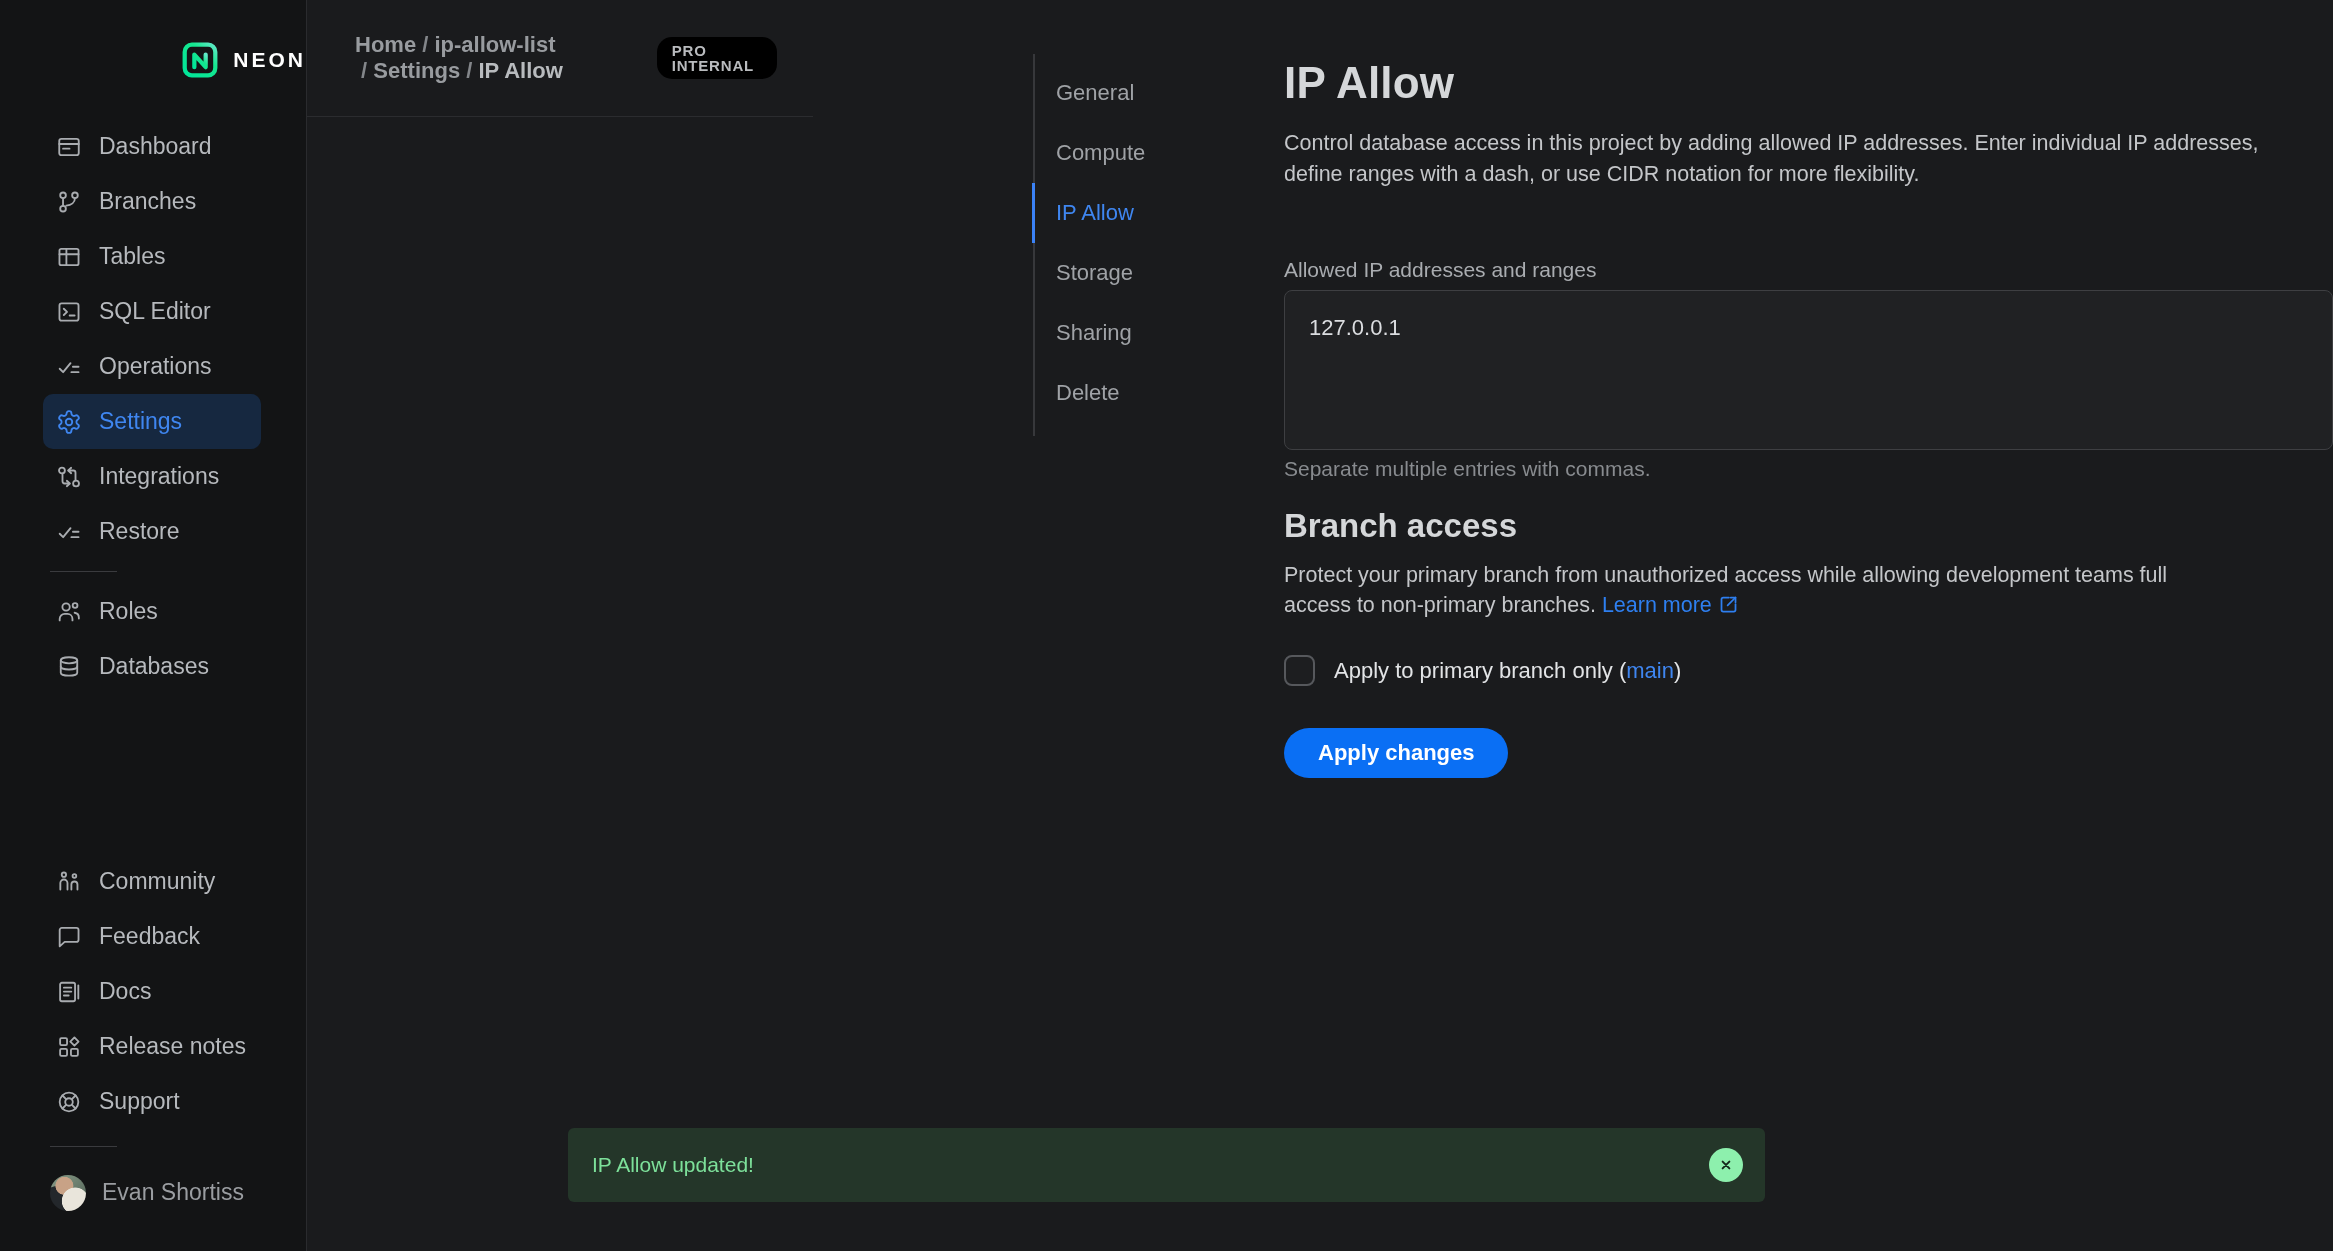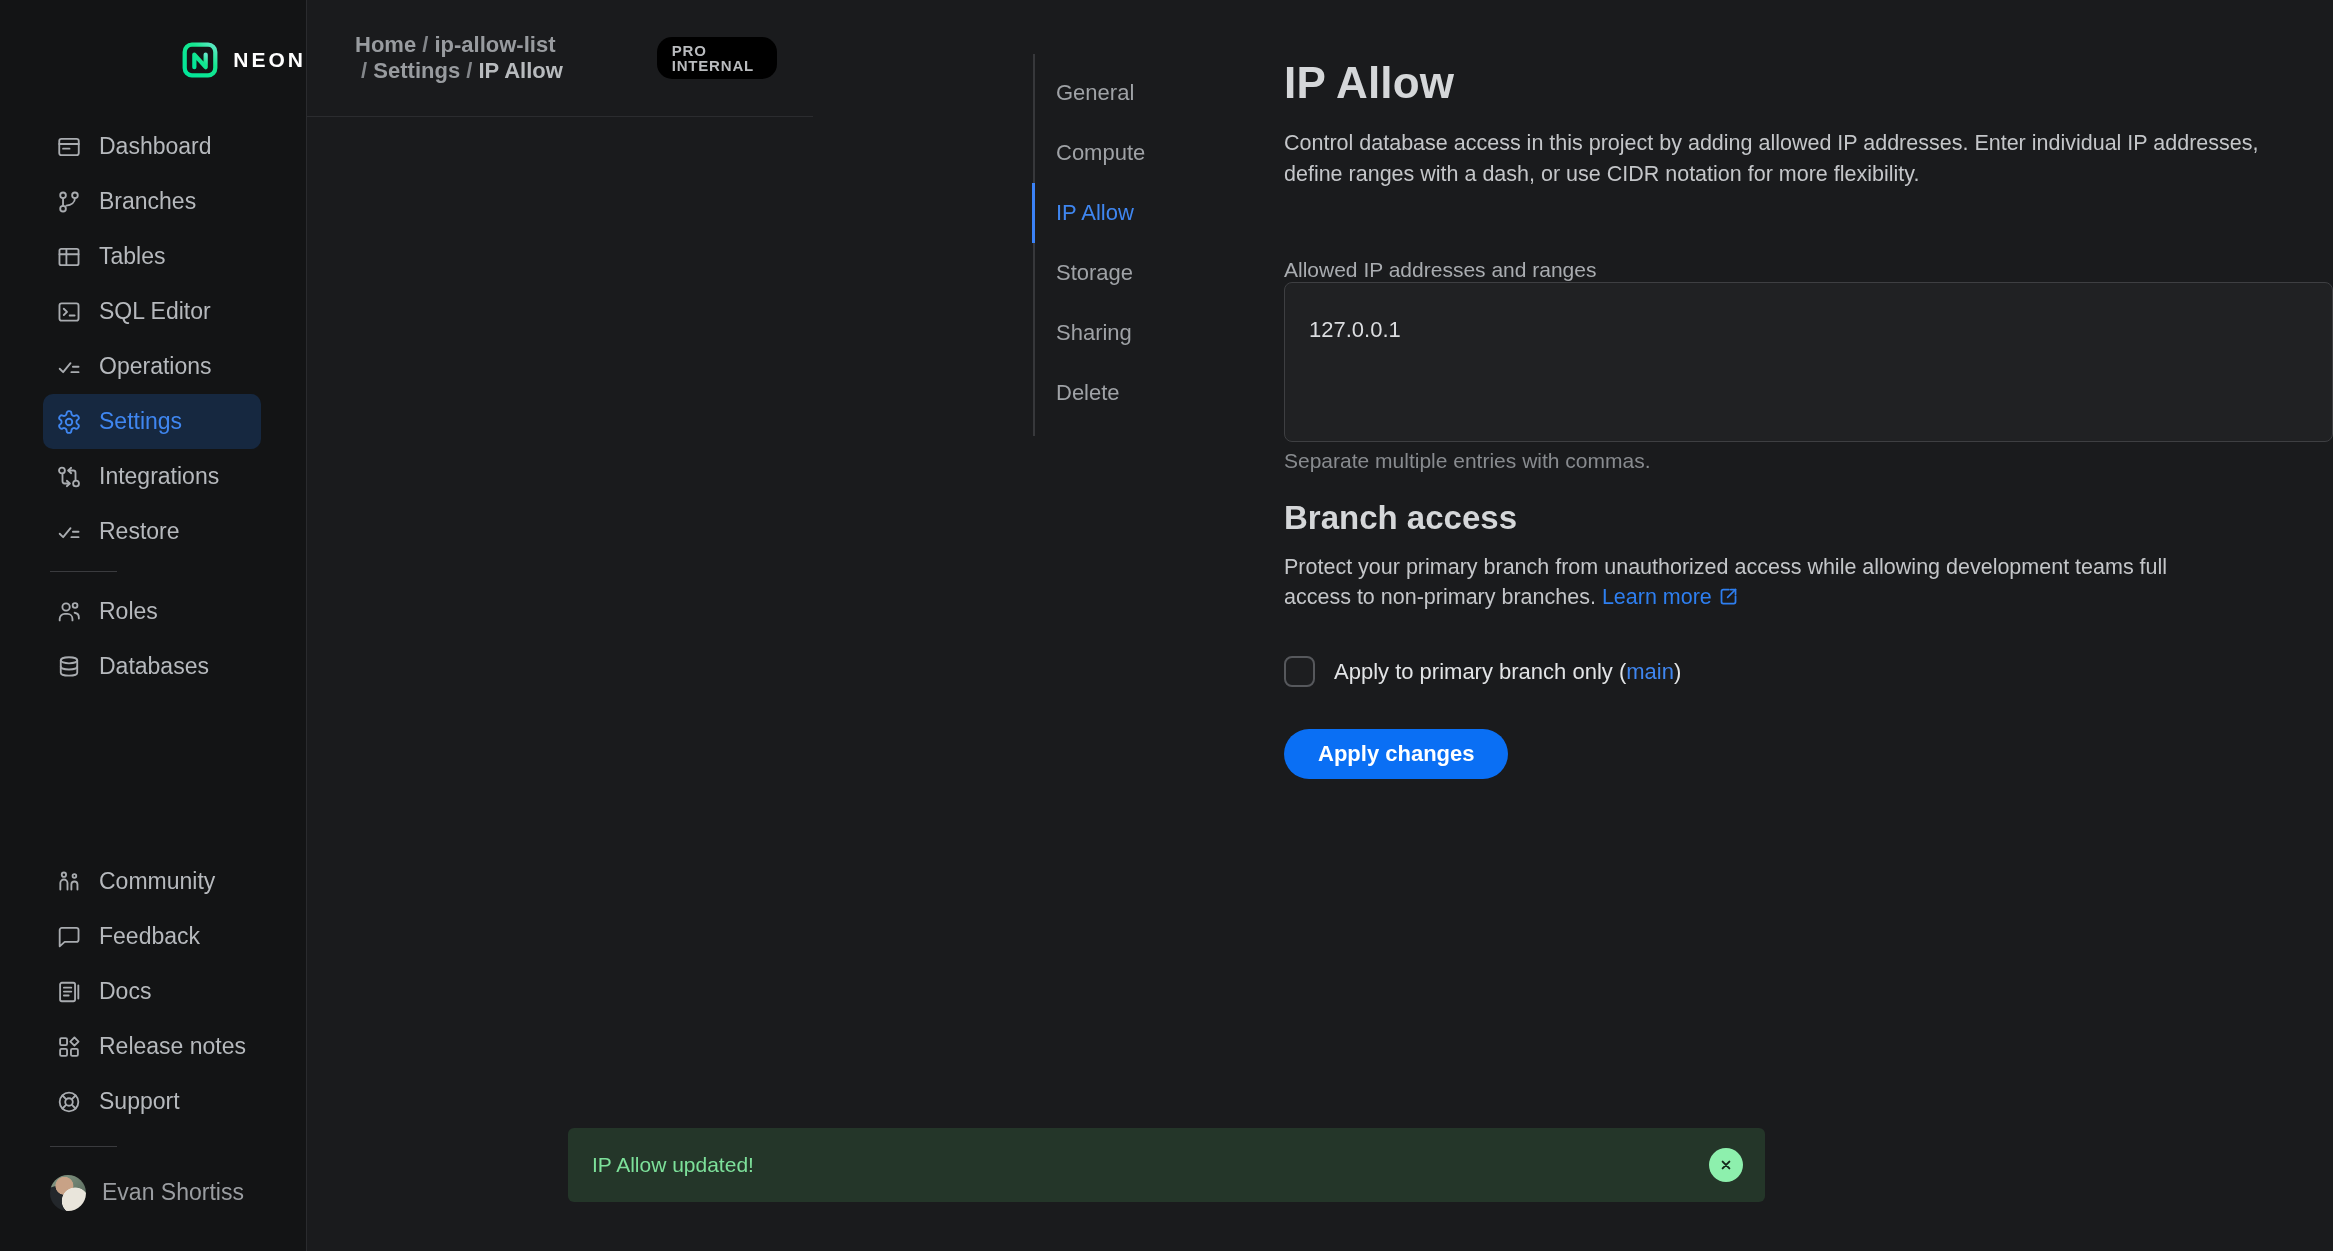"127.0.0.1" .ip-textarea { margin-top: none -> 8px; padding: 33px 24px -> 23px 24px }
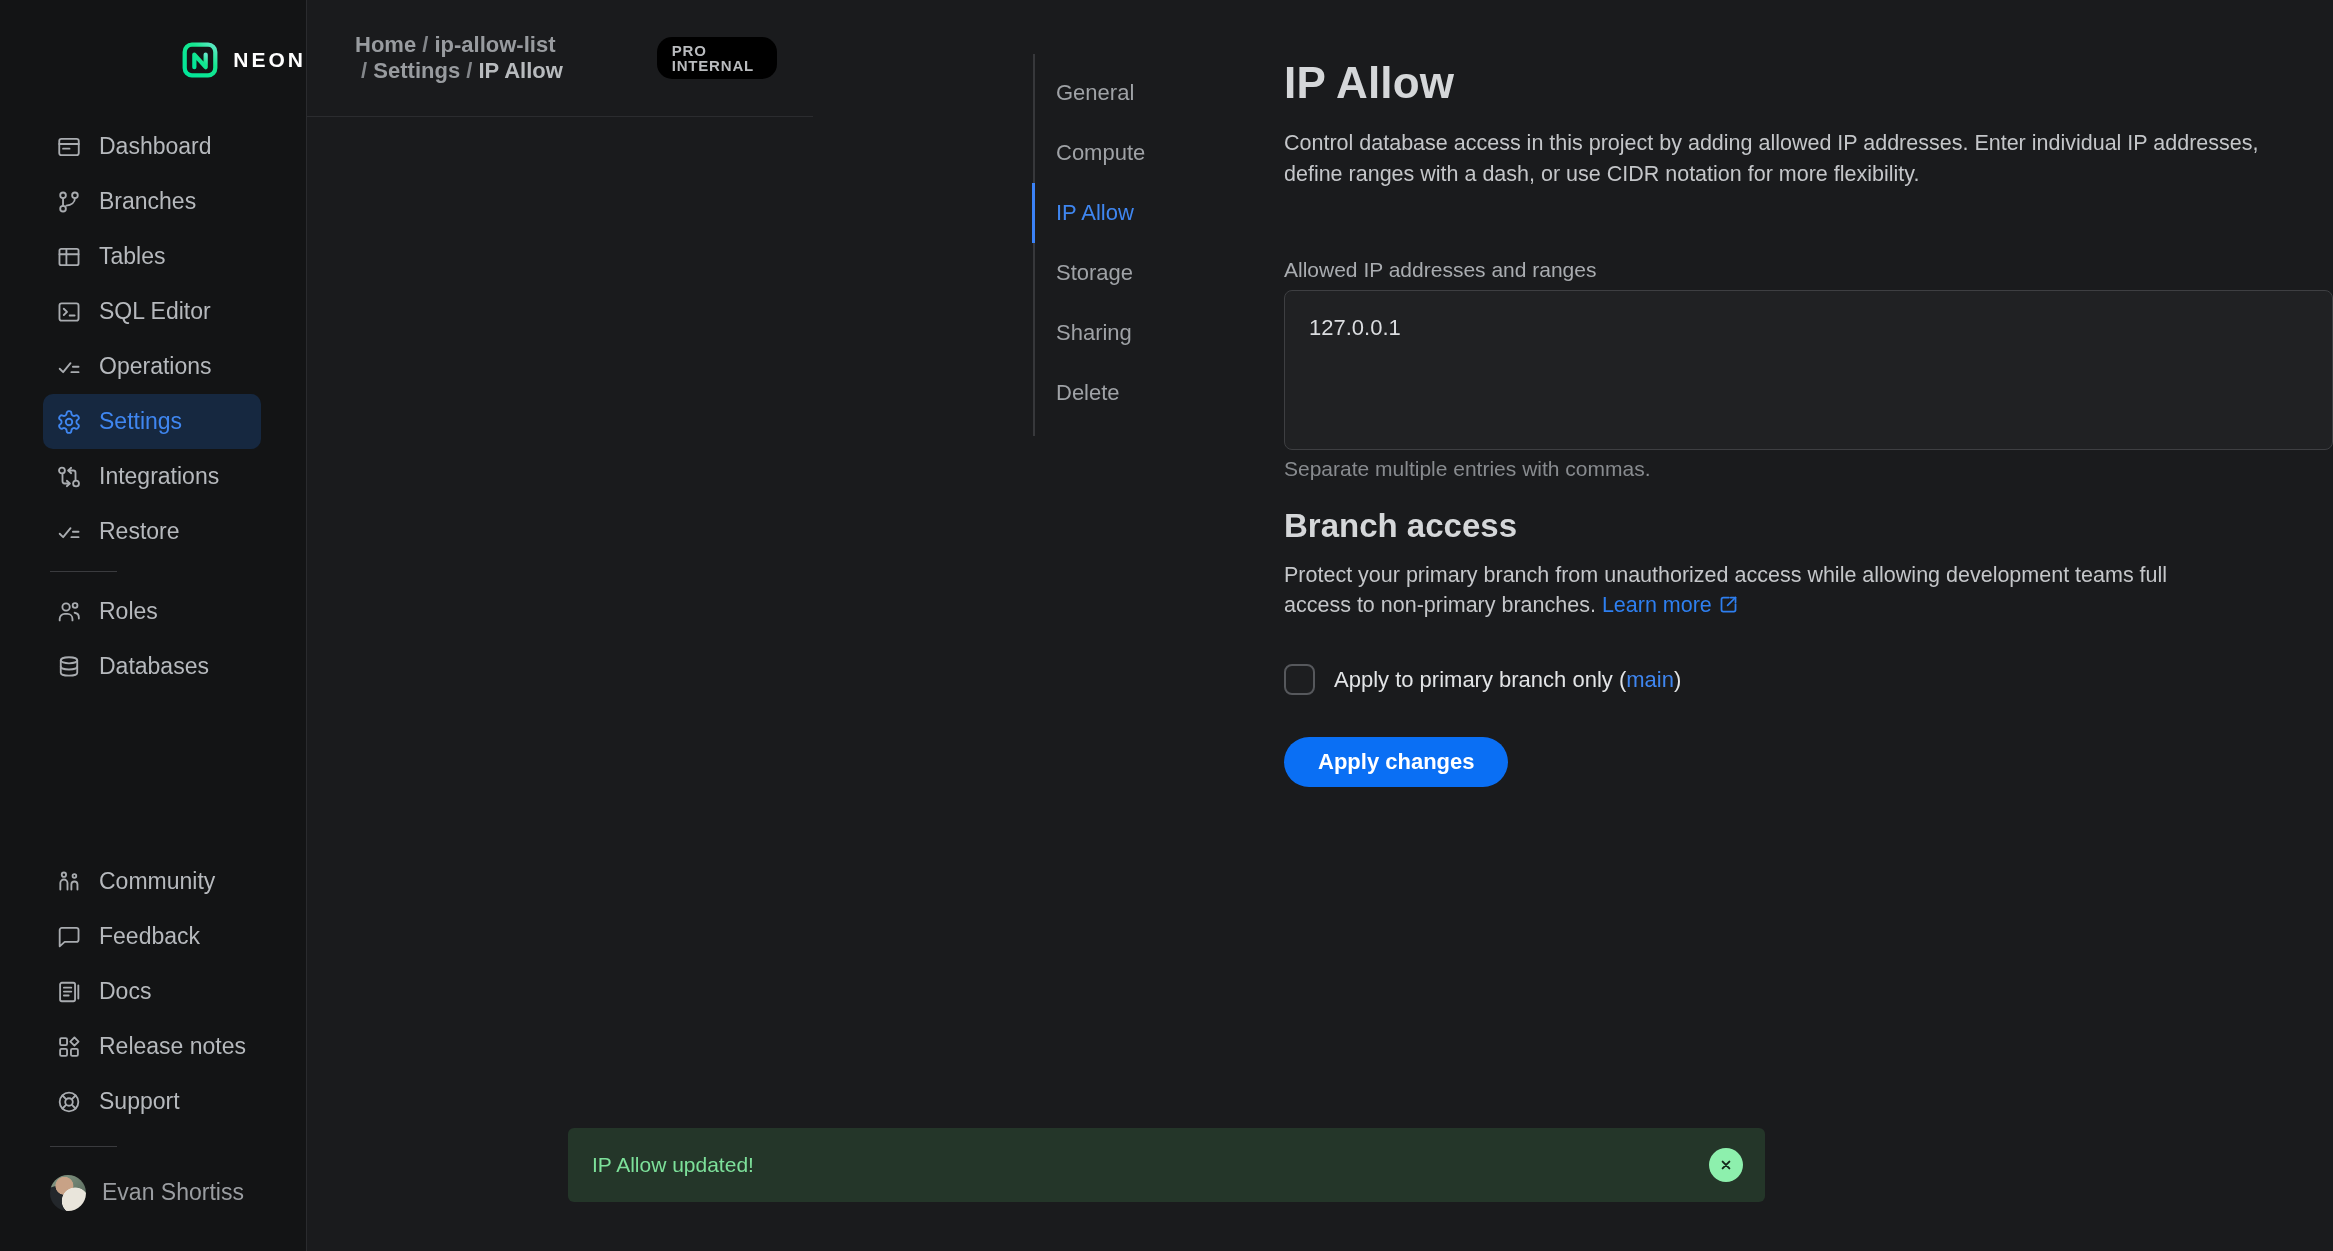"Apply to primary branch only" .checkbox-row { margin-top: 44px -> 35px }
